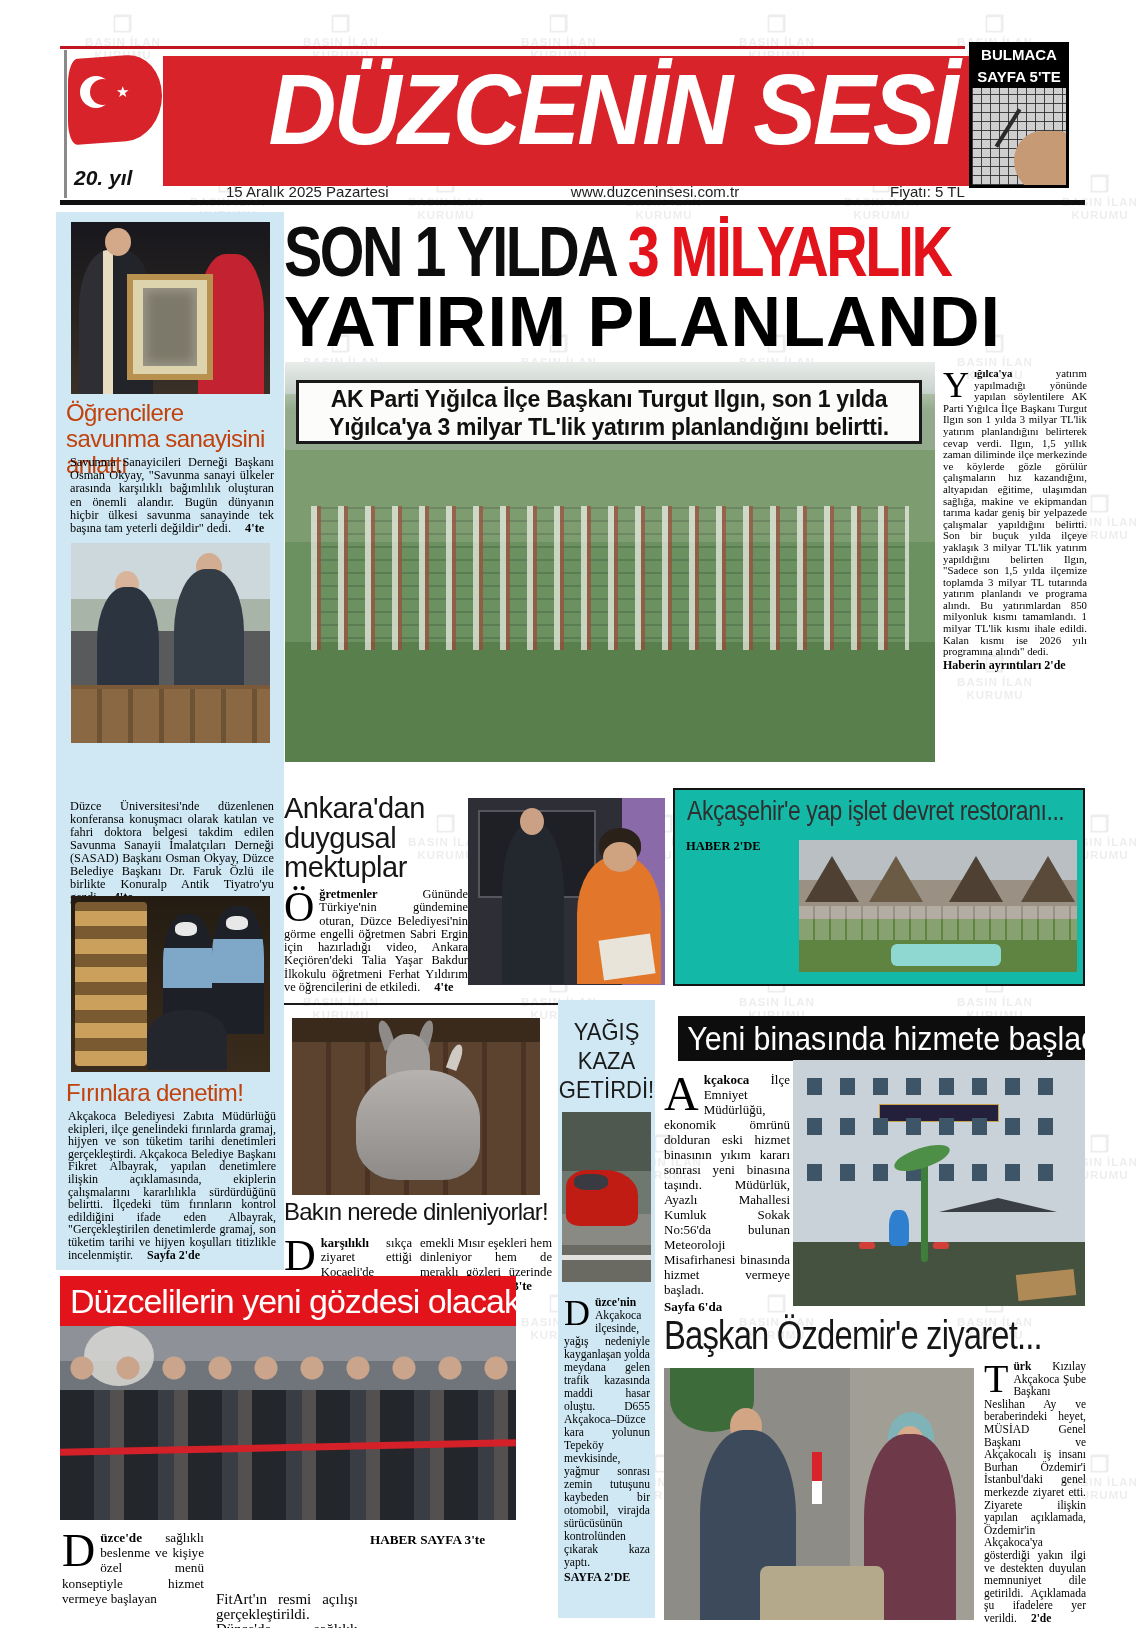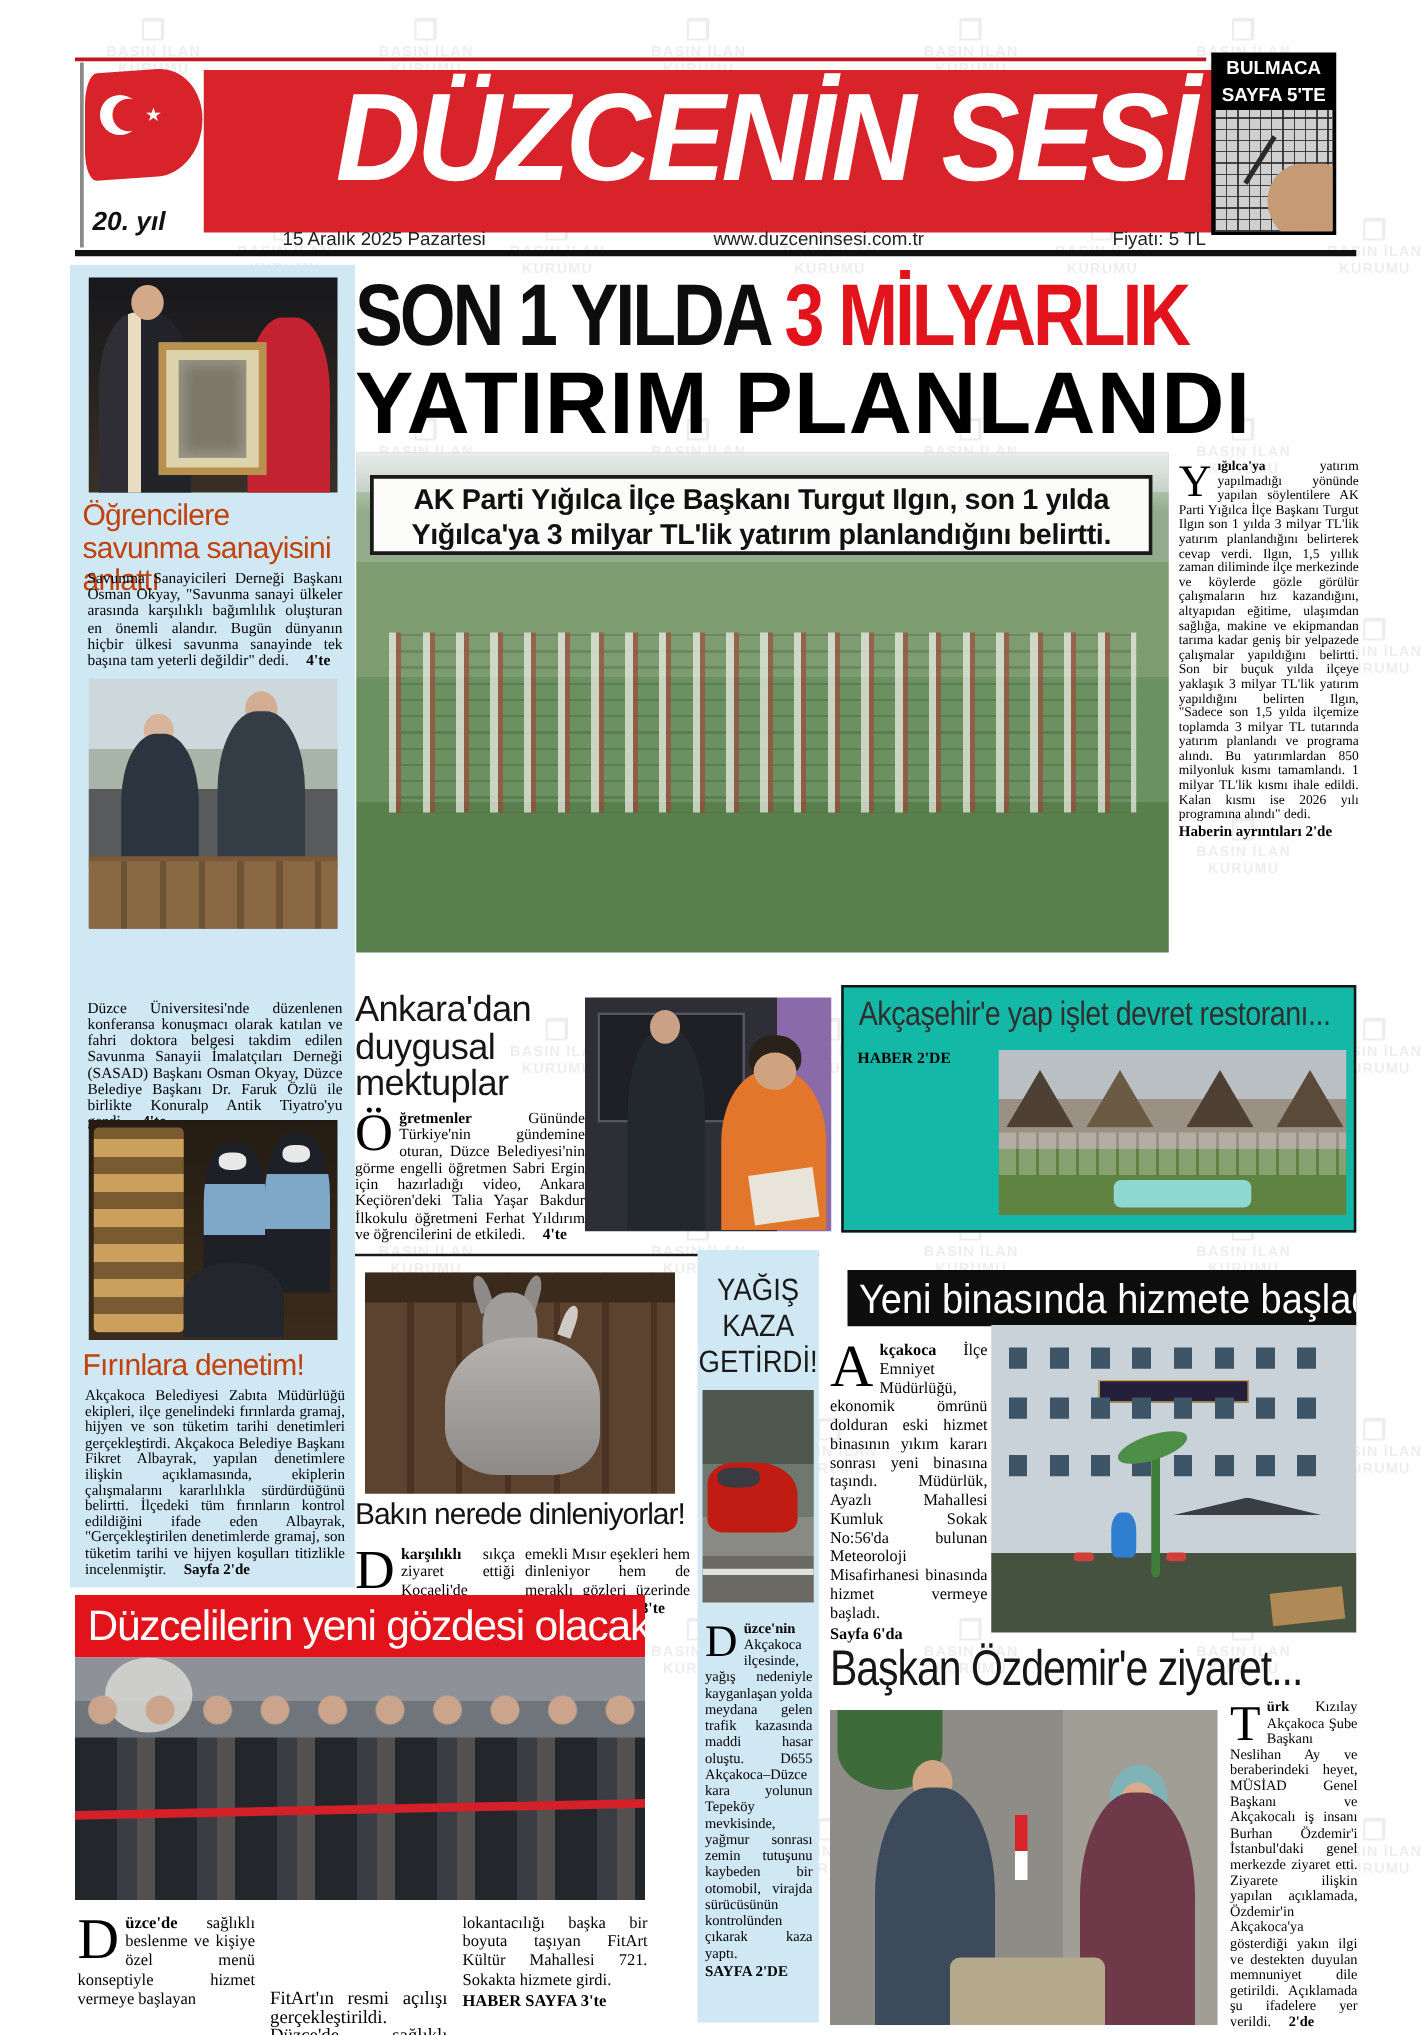"lokantacılığı başka bir boyuta taşıyan" span { html: <span>lokantacılığı başka bir boyuta taşıyan FitArt Kültür Mahallesi 721. Sokakta hizmete girdi.</span> -> none }
